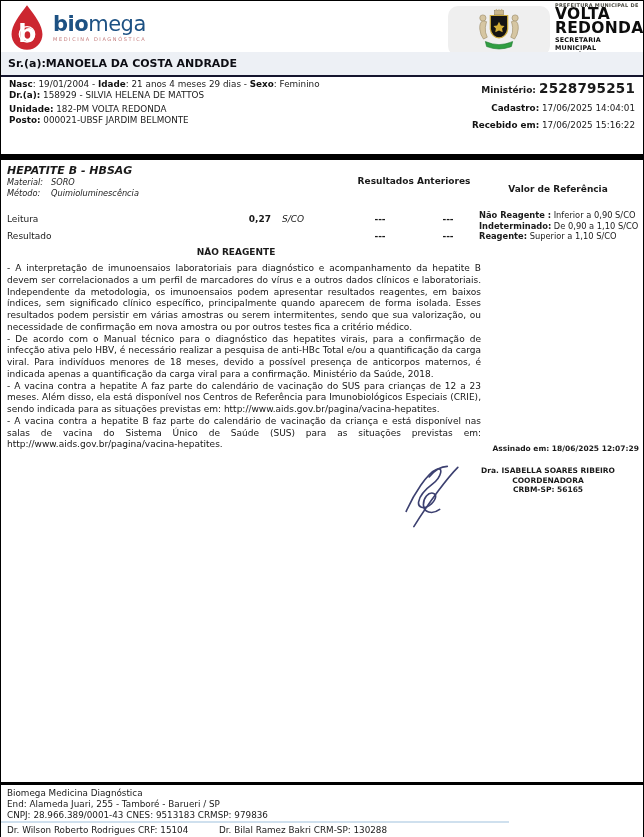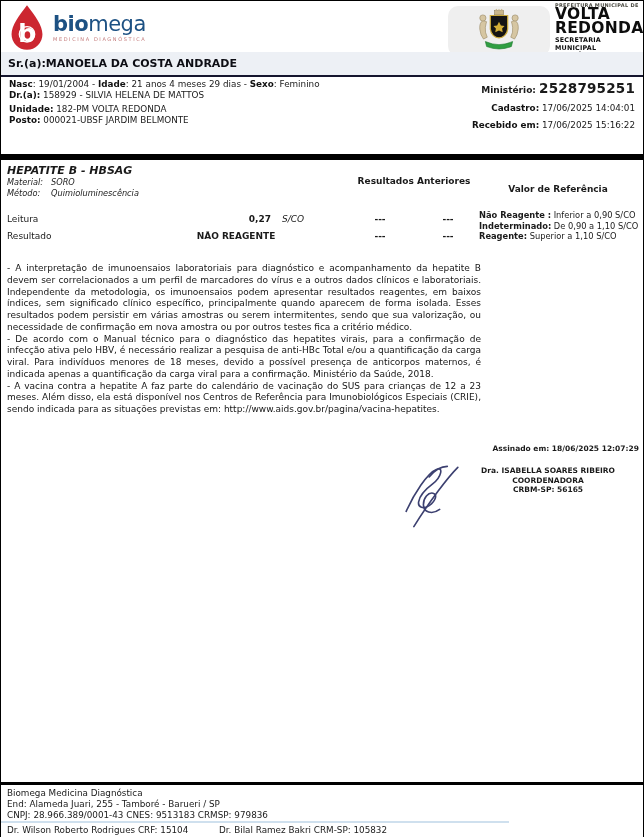"NÃO REAGENTE" .rrow .val-c { margin-top: none -> 16px }
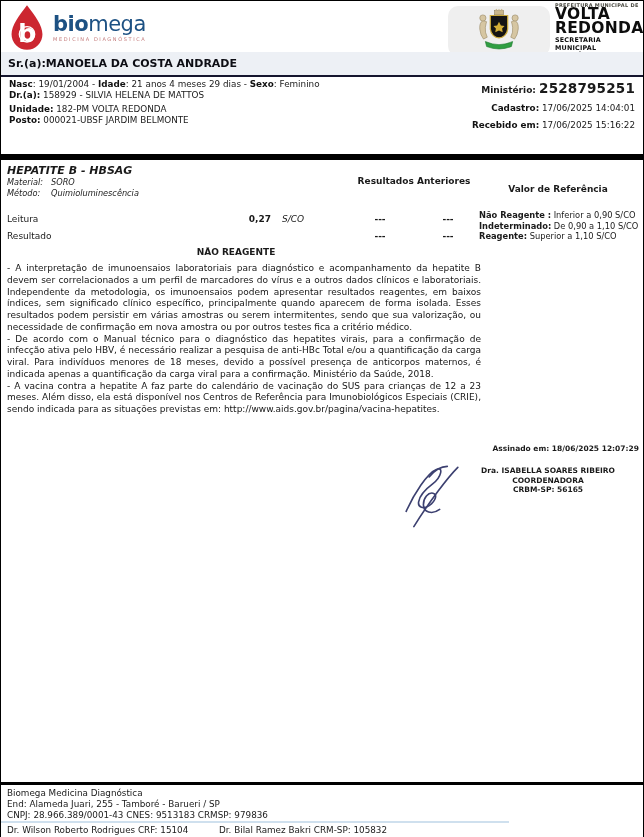"- A vacina contra a hepatite B" div { html: none -> <div>- A vacina contra a hepatite B faz parte do calendário de vacinação da criança e está disponível nas salas de vacina do Sistema Único de Saúde (SUS) para as situações previstas em: http://www.aids.gov.br/pagina/vacina-hepatites.</div> }
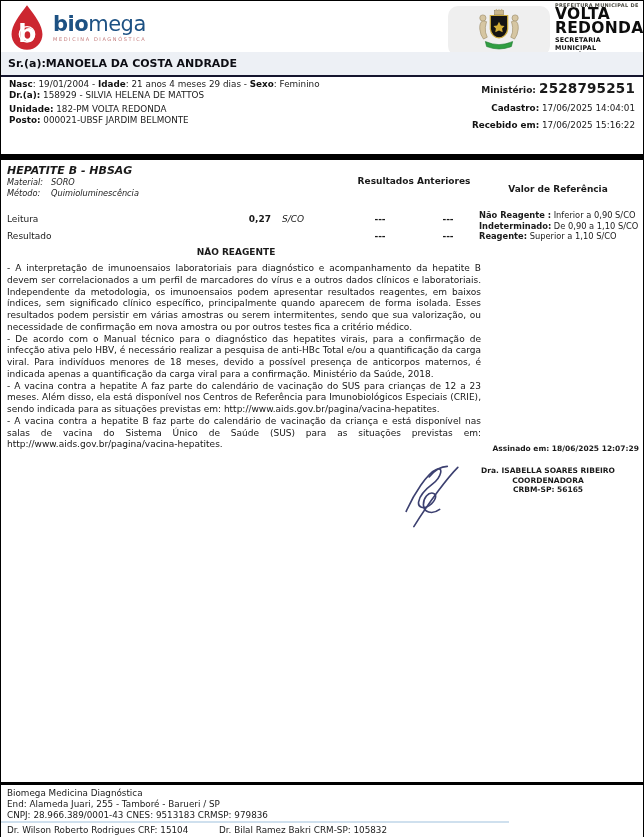"Dr. Bilal Ramez Bakri CRM-SP:" span.d2 { text: 105832 -> 130288 }
